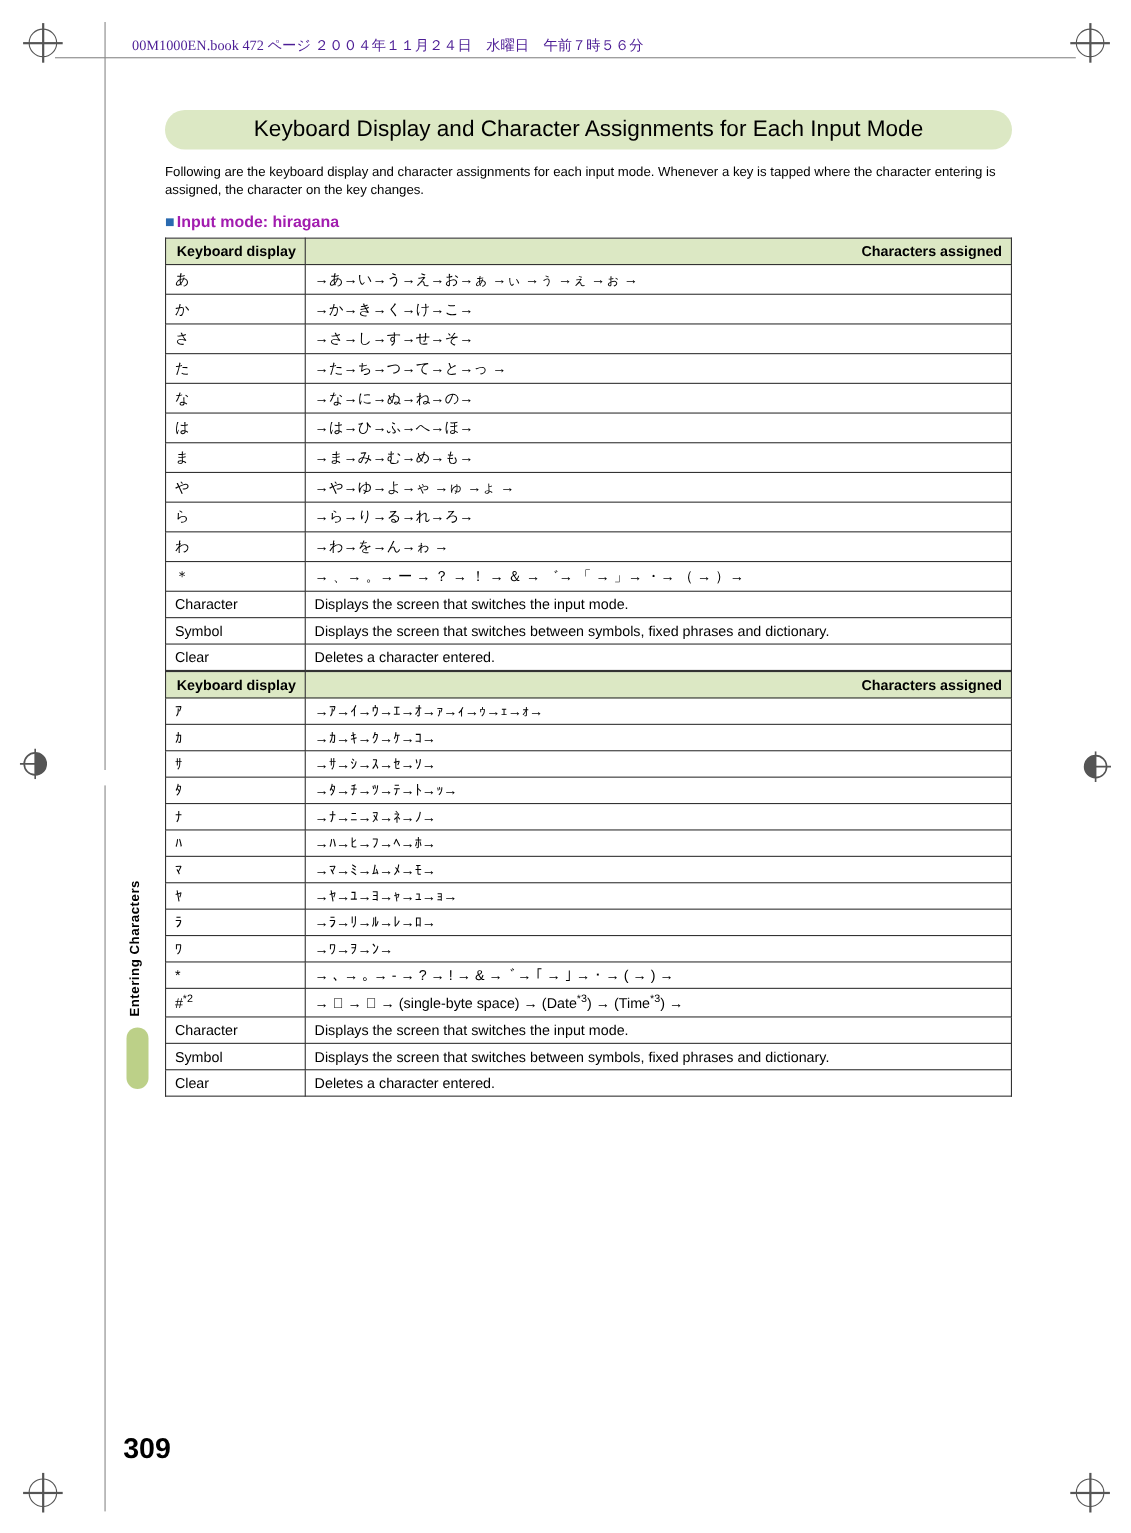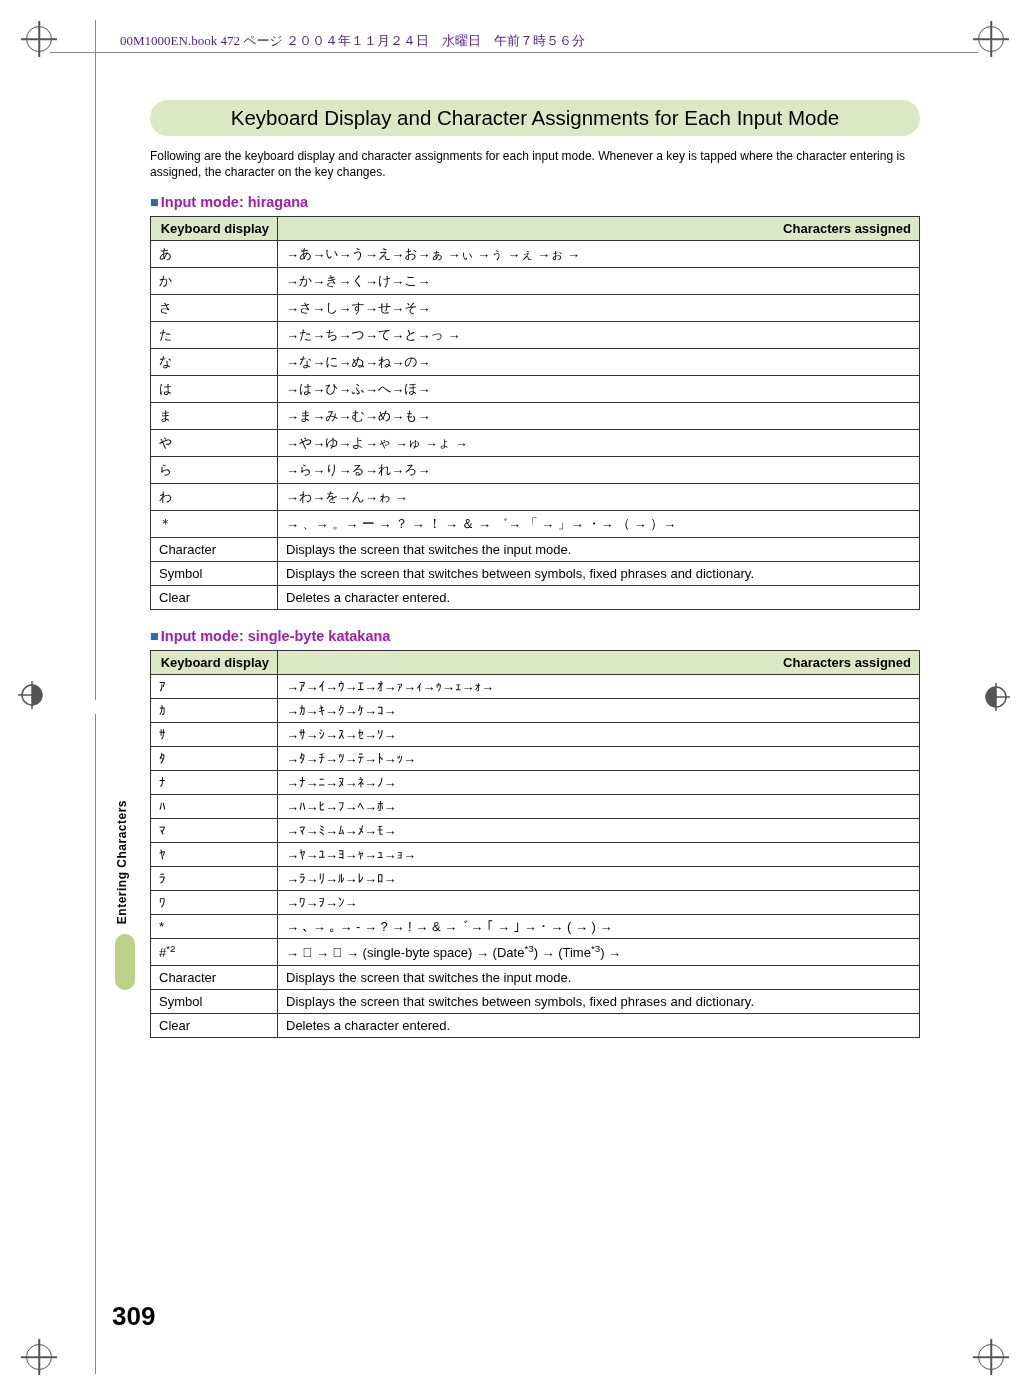"■ Input mode: single-byte katakana" div.mode-heading { html: <div> <span>■</span><span>Input mode: single-byte katakana</span> </div> -> none }
